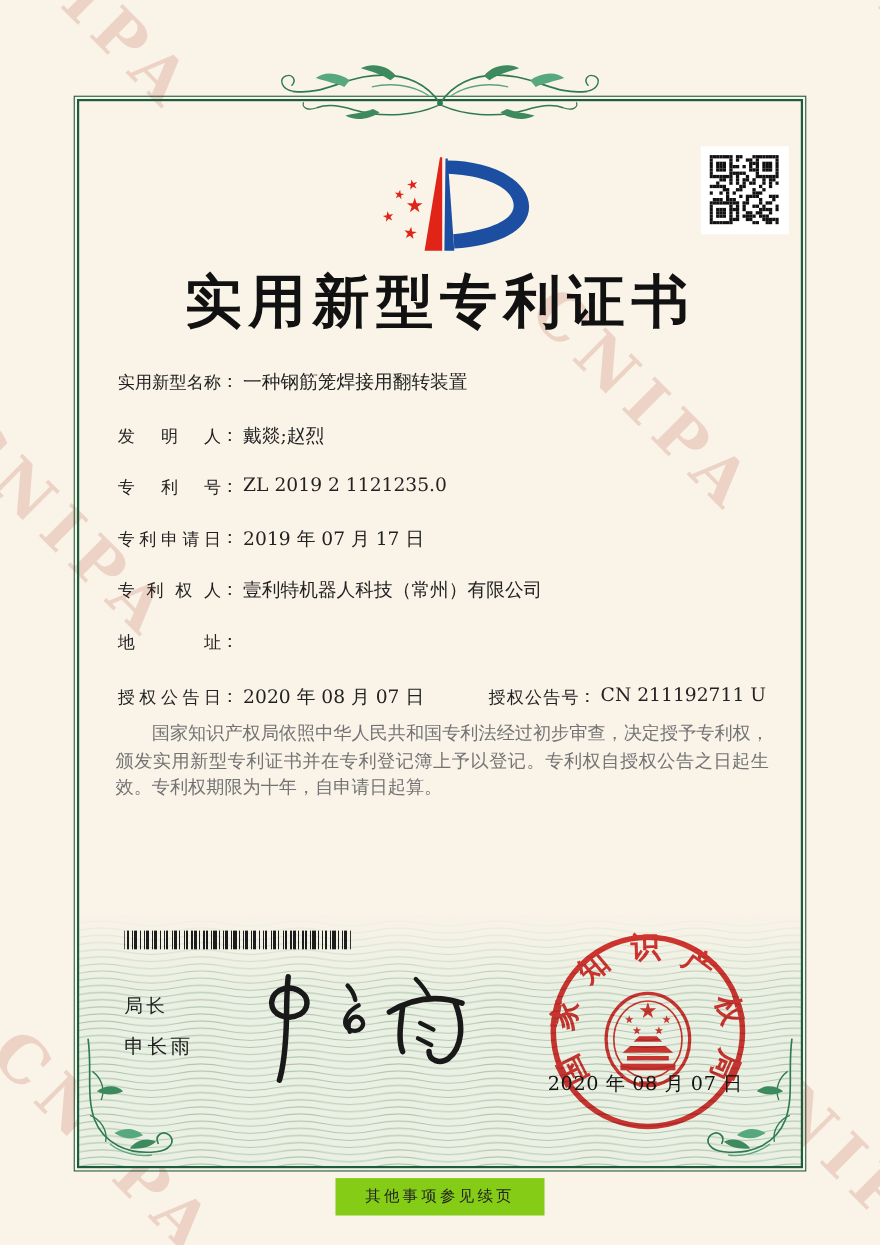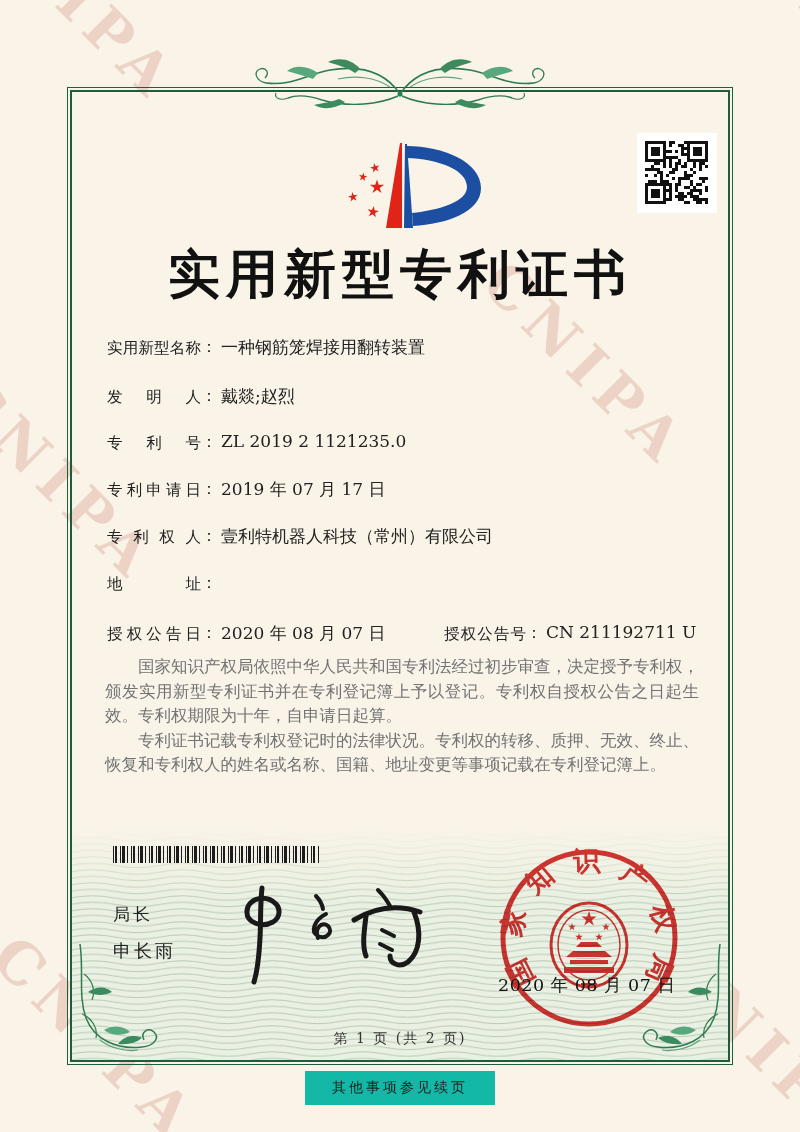"专利证书记载专利权登记时的法律状况。专利权的转移、质押、无效、终止、恢复和专利权" p { html: <p>专利证书记载专利权登记时的法律状况。专利权的转移、质押、无效、终止、恢复和专利权人的姓名或名称、国籍、地址变更等事项记载在专利登记簿上。</p> -> none }
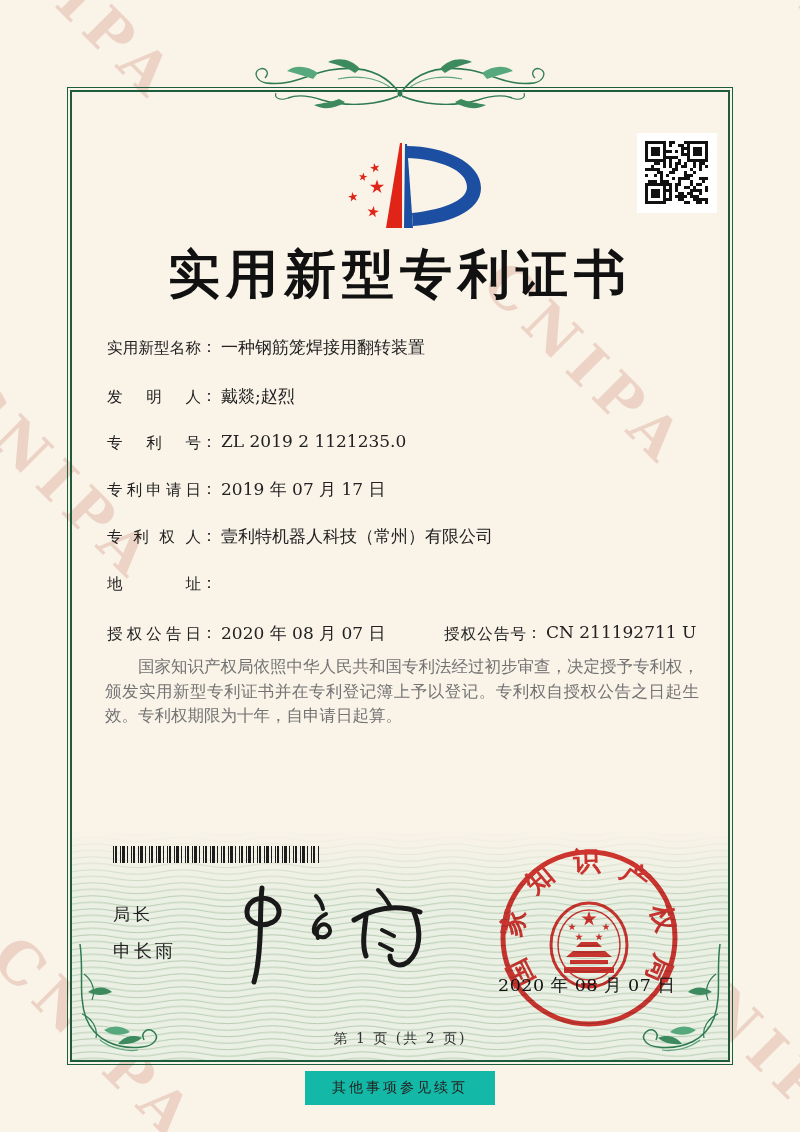"第 1 页 (共 2" div.pageinfo { html: <div>第 1 页 (共 2 页)</div> -> none }
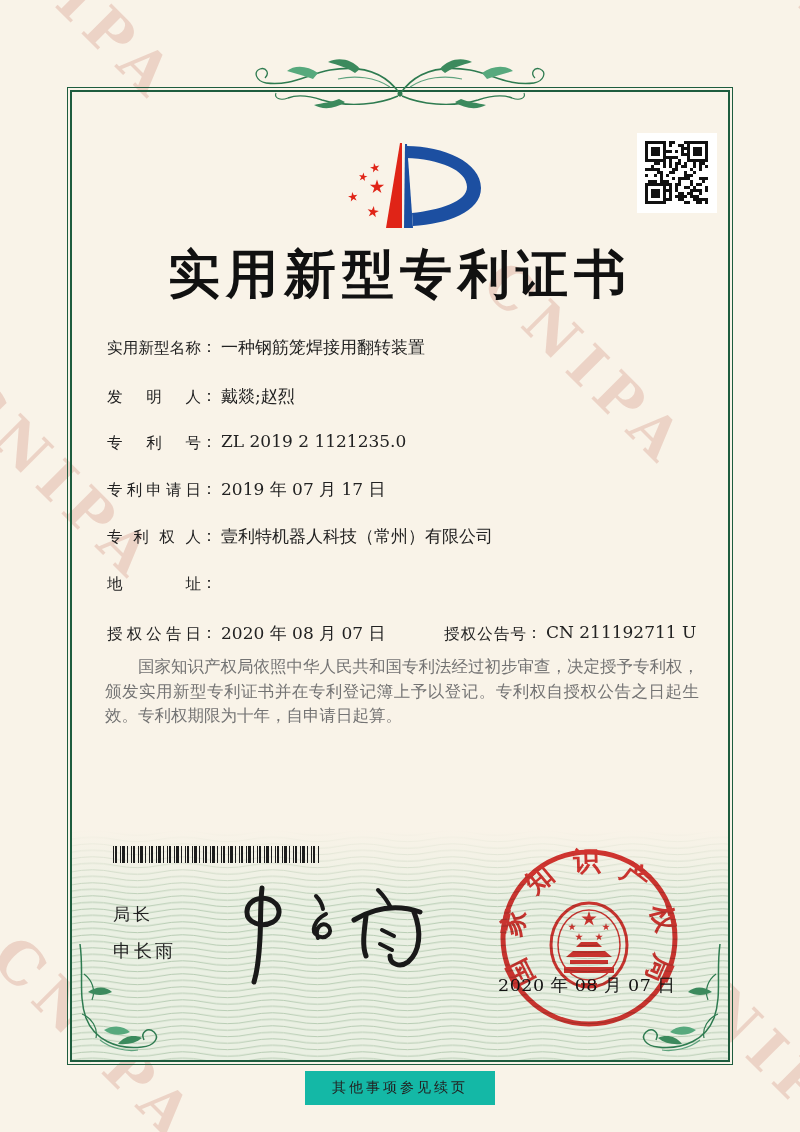"其他事项参见续页" .note { background: #14b8a6 -> #84cc16 }
